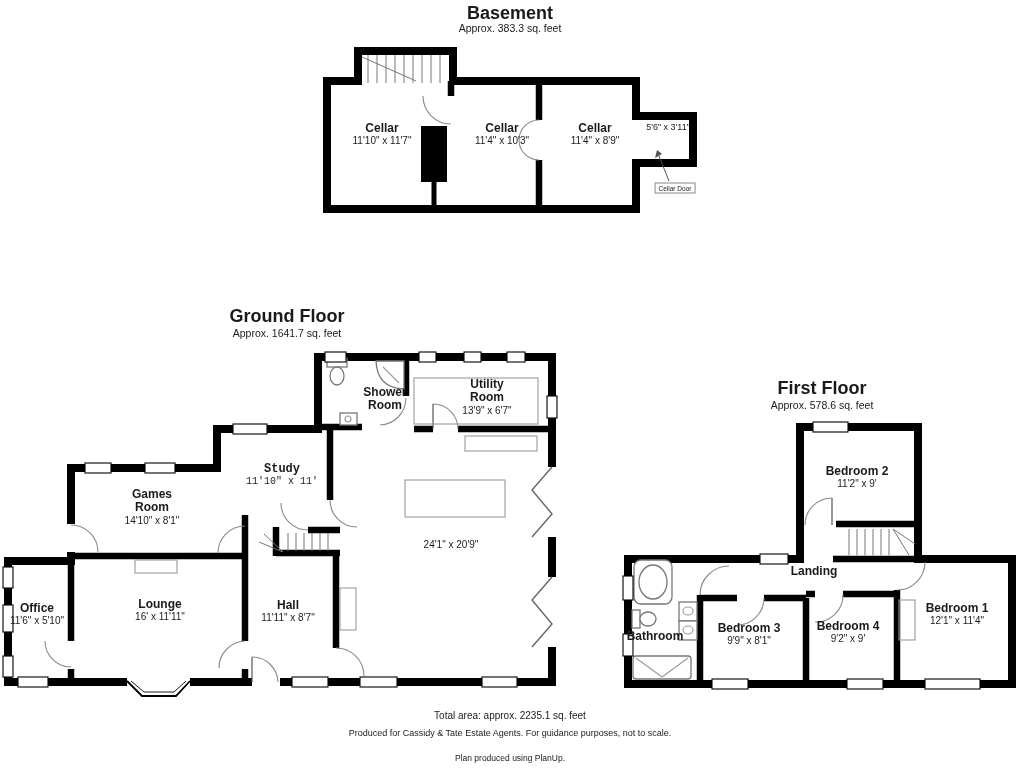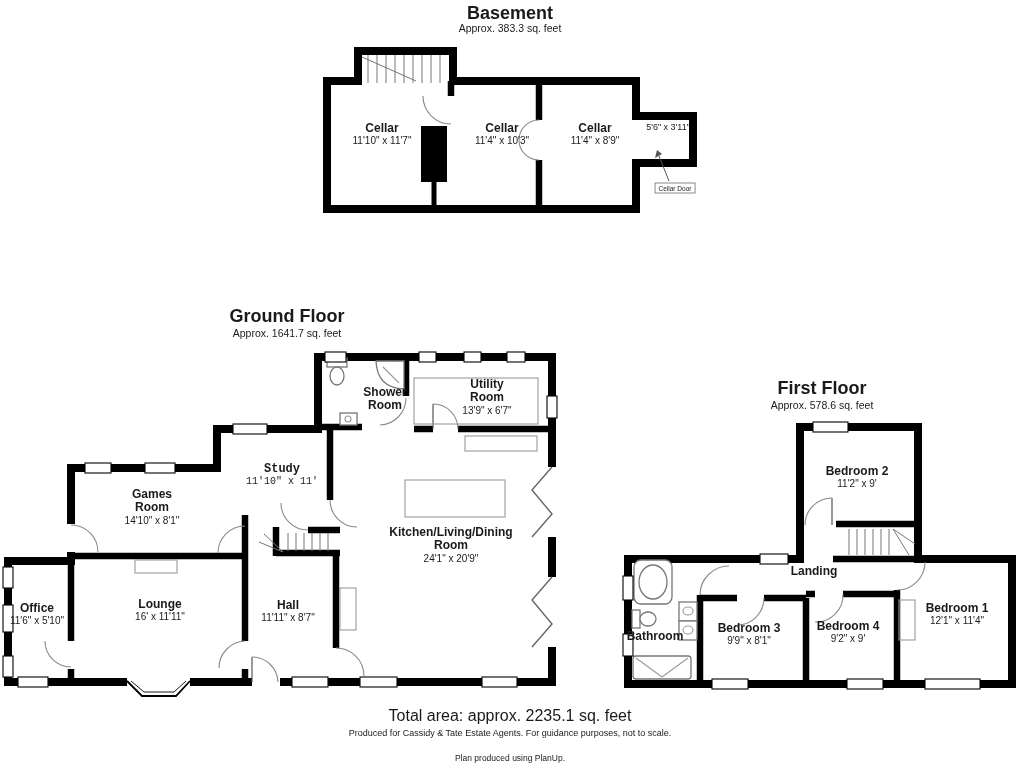"Kitchen/Living/Dining Room" div.rname { html: <div>Kitchen/Living/Dining Room</div> -> none }
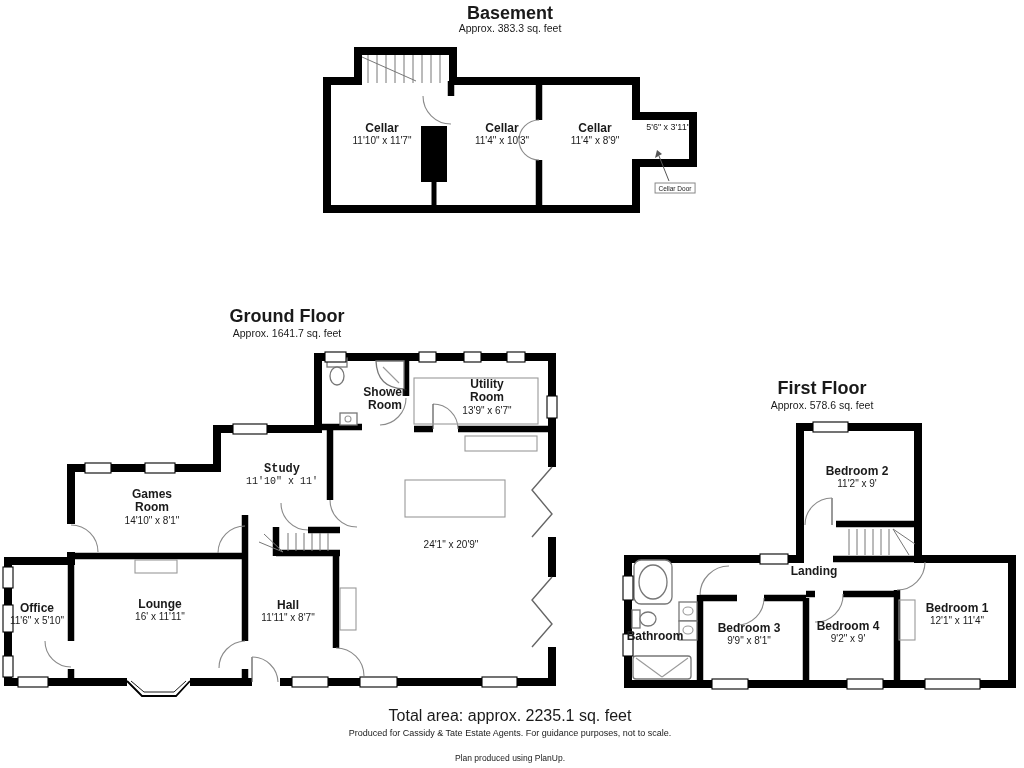"Total area: approx. 2235.1 sq." .foot1 { font-size: 16px -> 10px }
